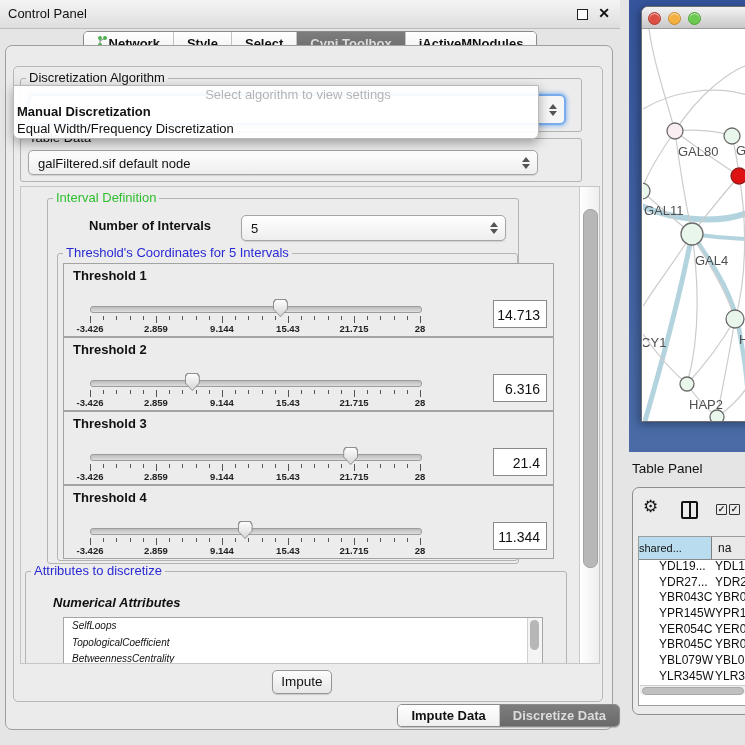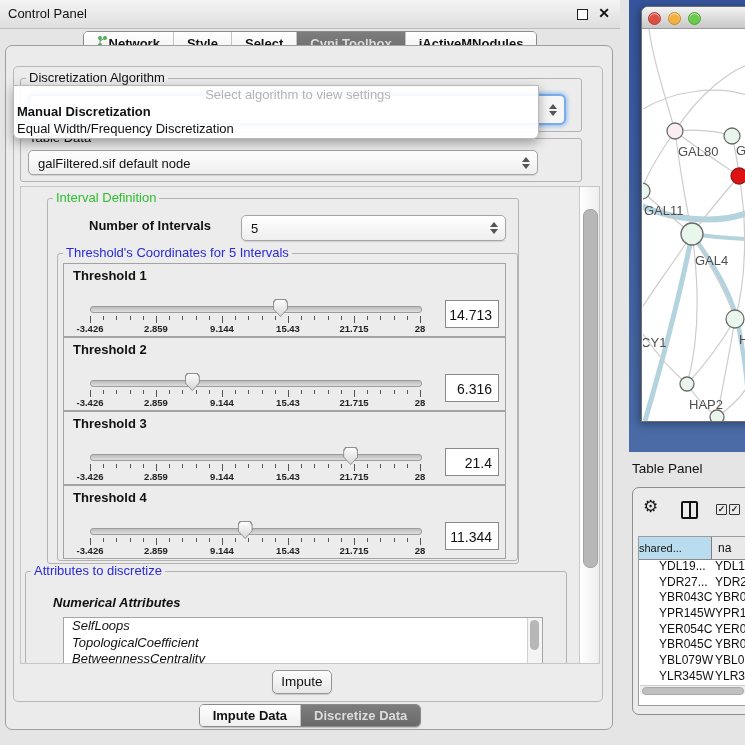"Threshold 1" .tpanel { padding-left: none -> 48px }
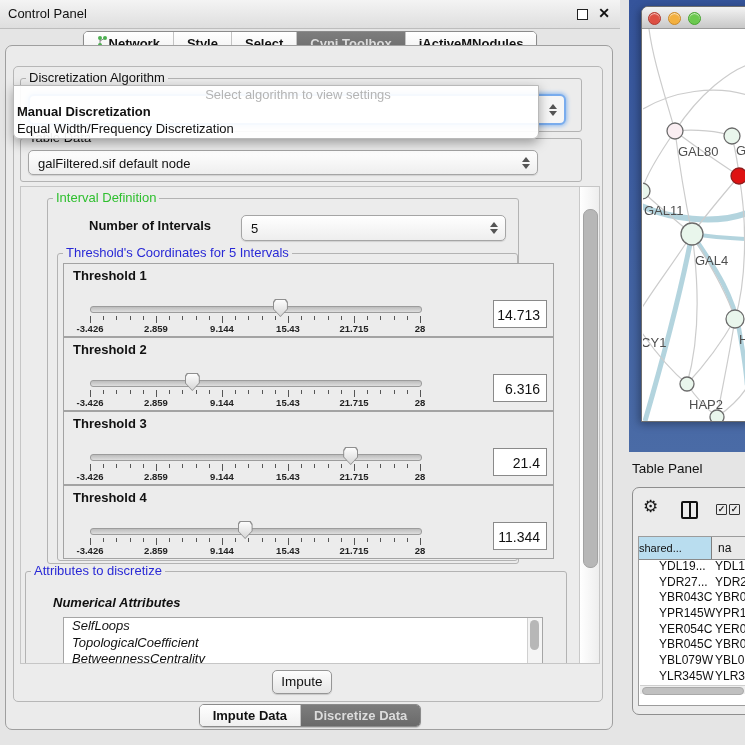"SelfLoops" .listbox .item { font-size: 13px -> 10px }
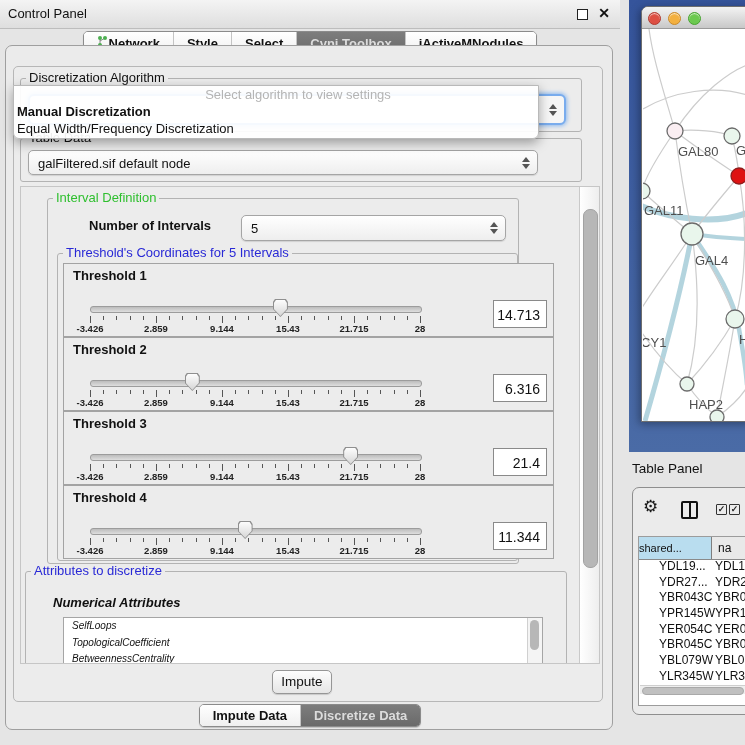"Impute Data" #bottom-tabs { justify-content: center -> flex-end }
